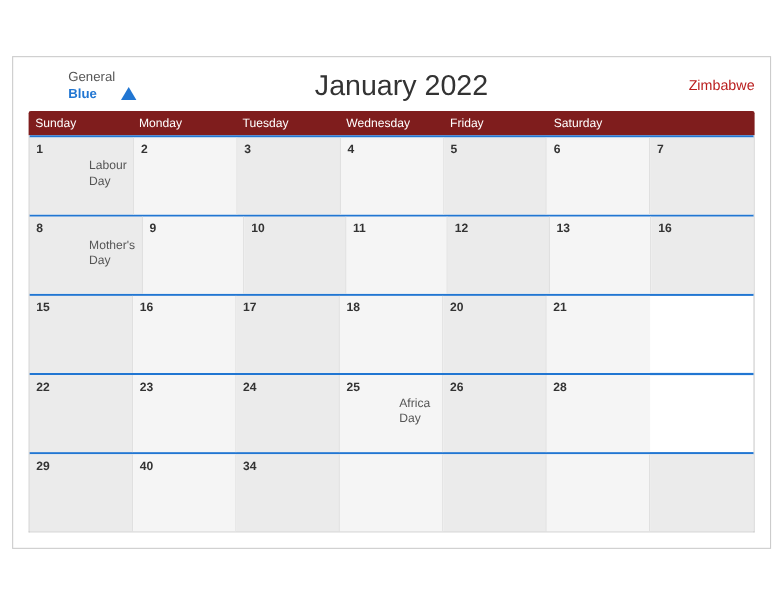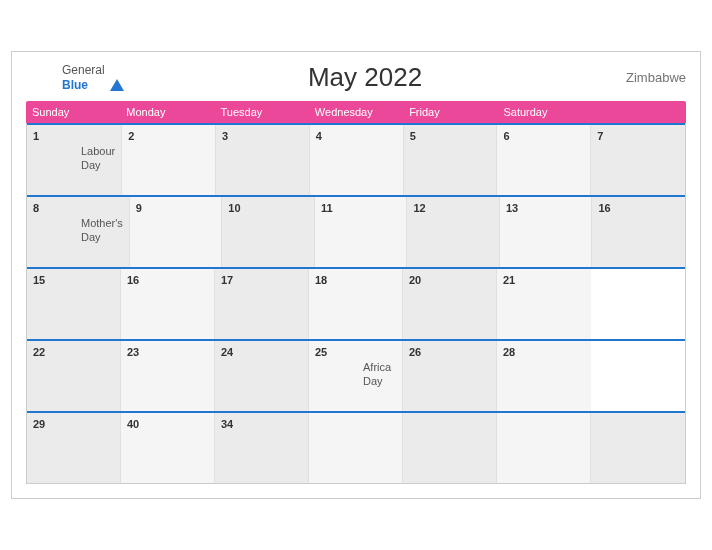"May 2022" div.title { text: May -> January }
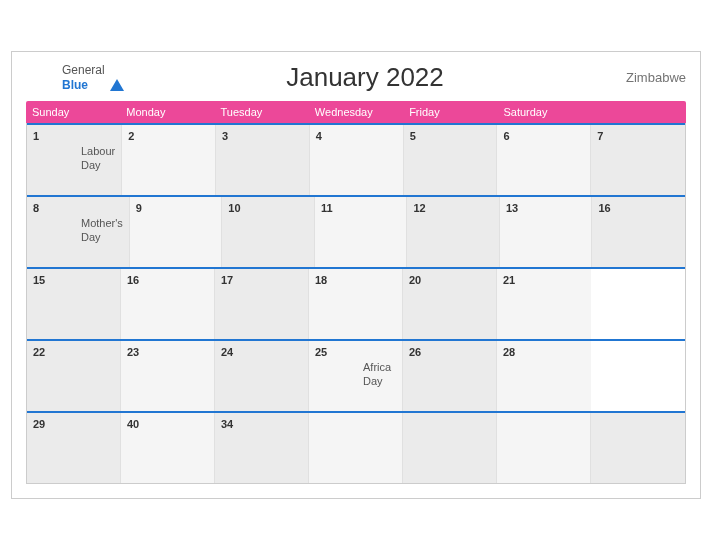"Zimbabwe" .country { color: #737373 -> #b91c1c }
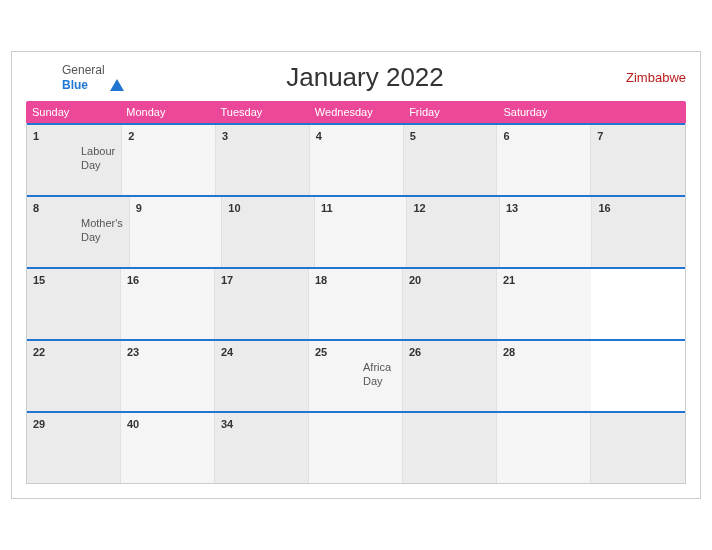"Sunday" .day-headers { background: #ec4899 -> #7f1d1d }
